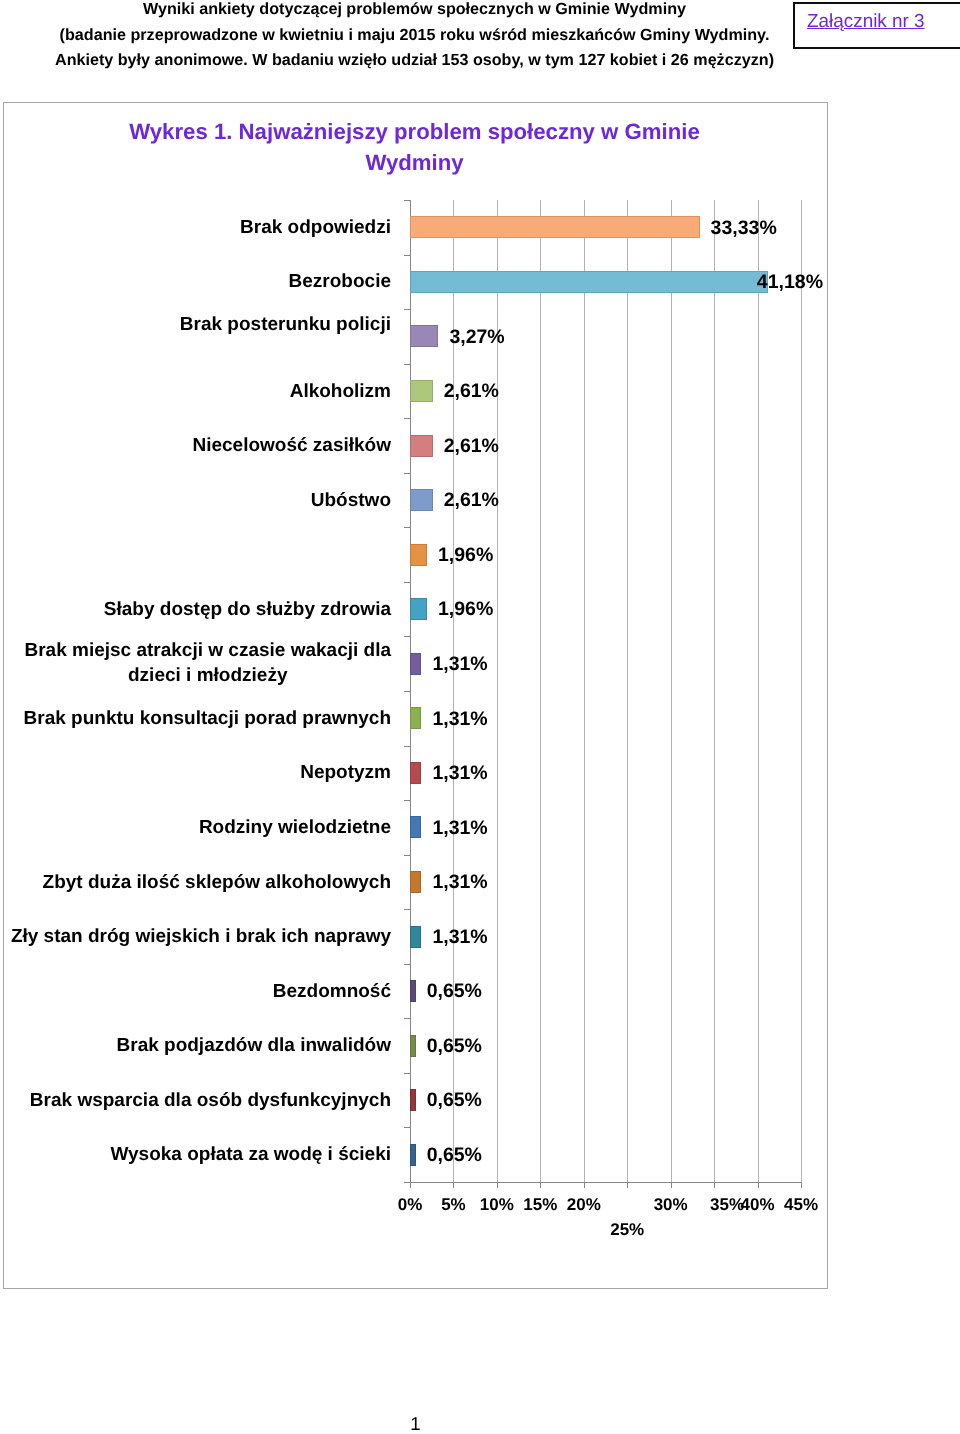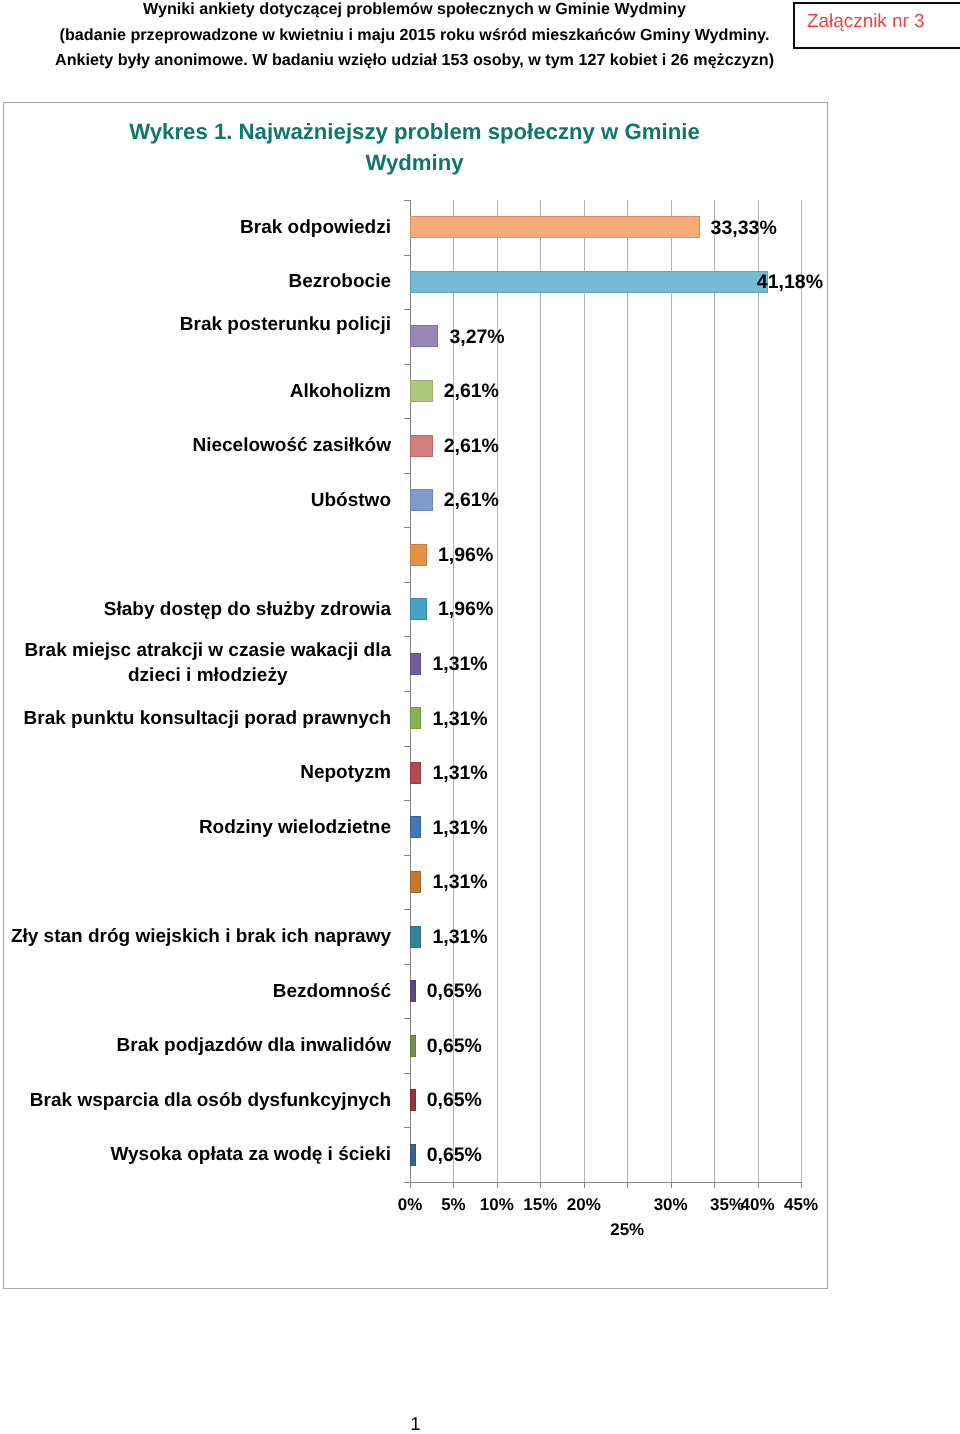"Załącznik nr 3" #attachment-label { color: #ef4444 -> #6d28d9; text-decoration: none -> underline }
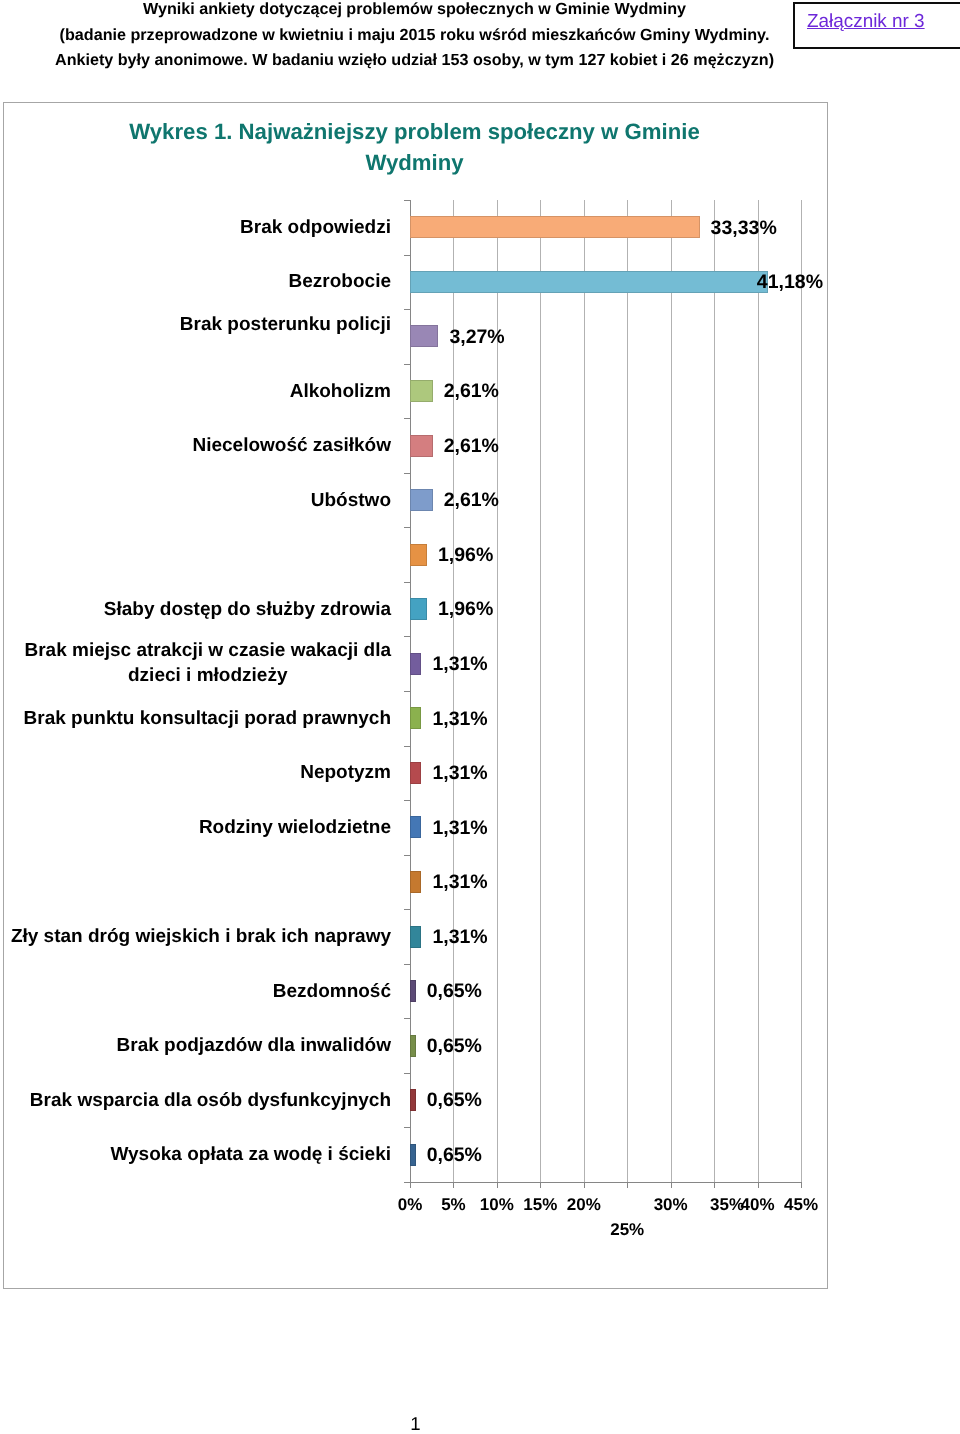"Wykres 1. Najważniejszy problem" #chart-title { color: #0f766e -> #6d28d9 }
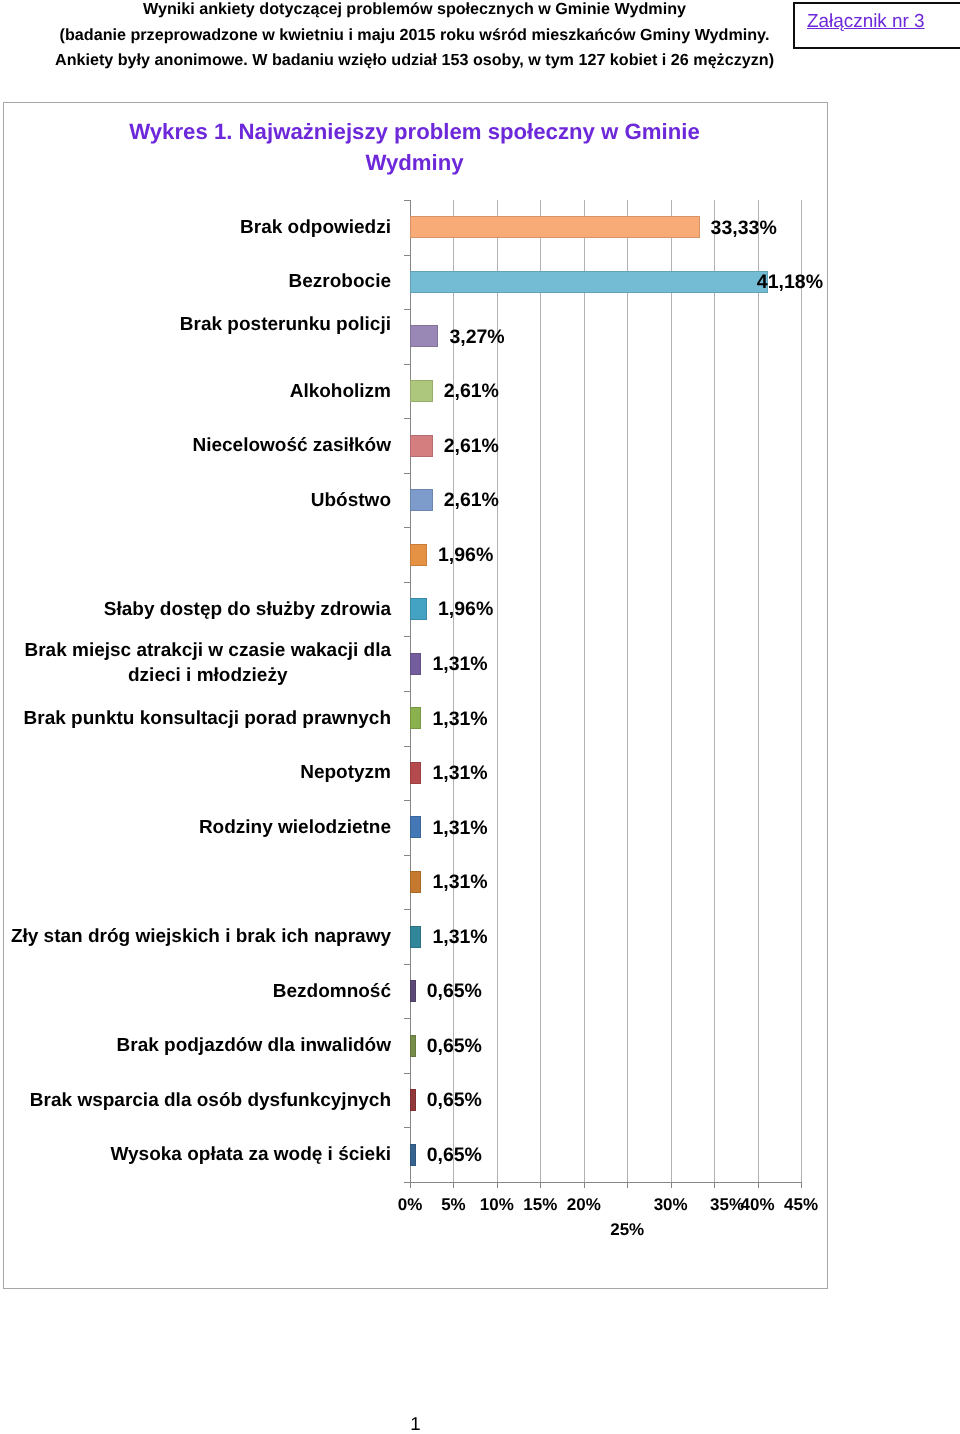"Zbyt duża ilość sklepów alkoholowych" div.cat-label { html: none -> <div> <div>Zbyt duża ilość sklepów alkoholowych</div> </div> }
